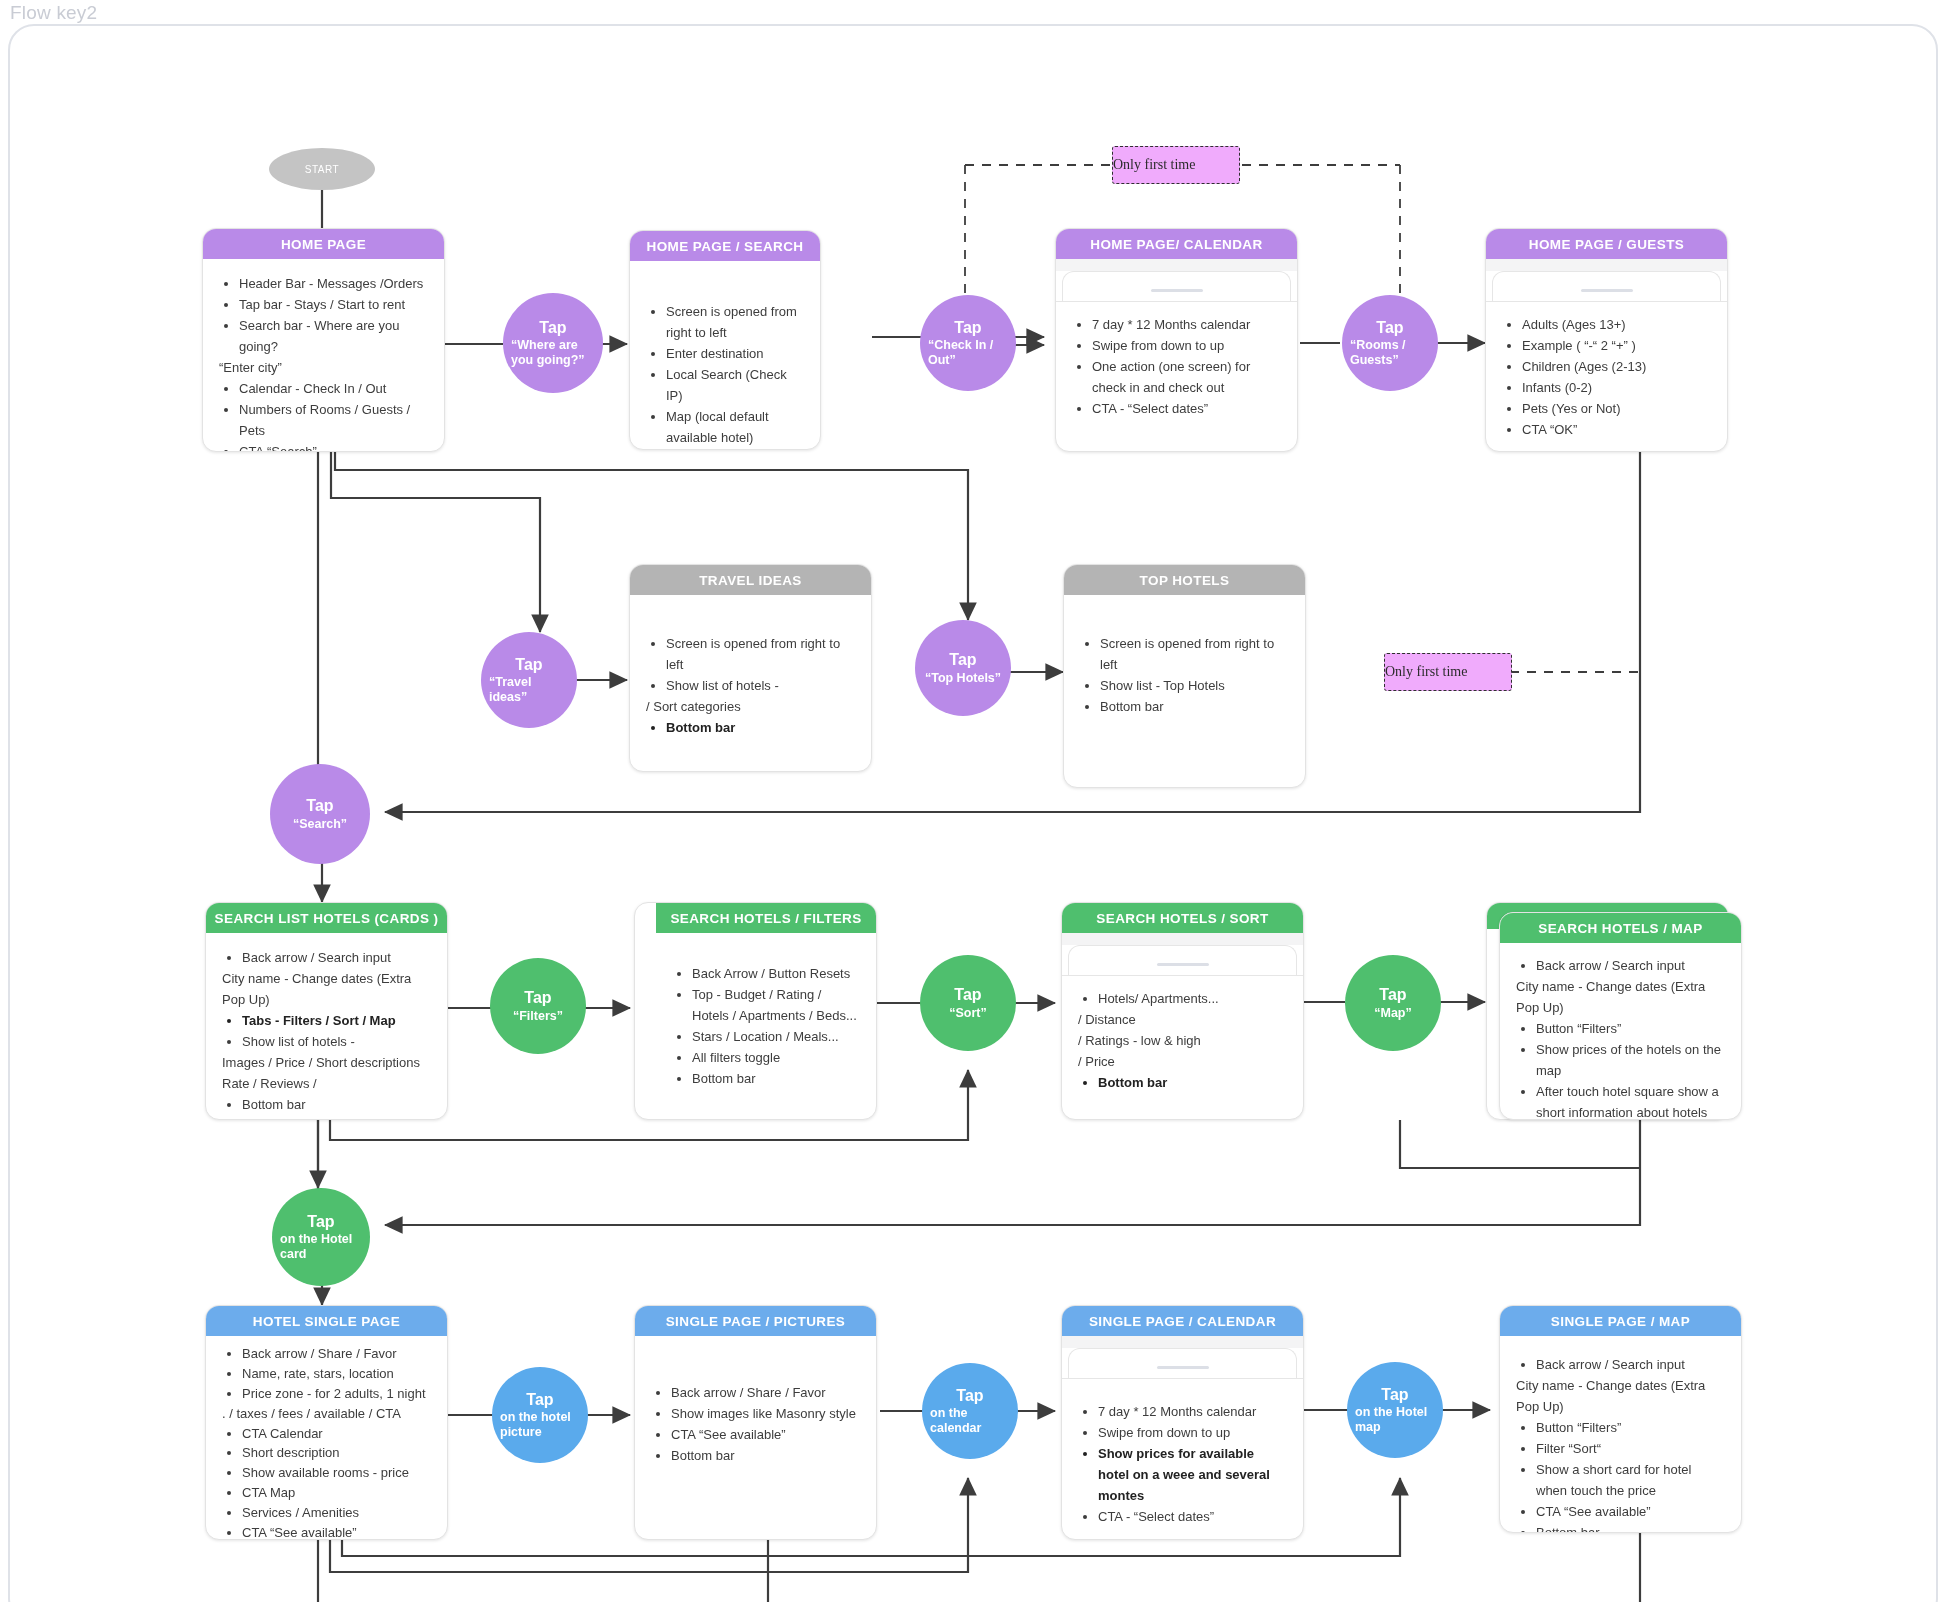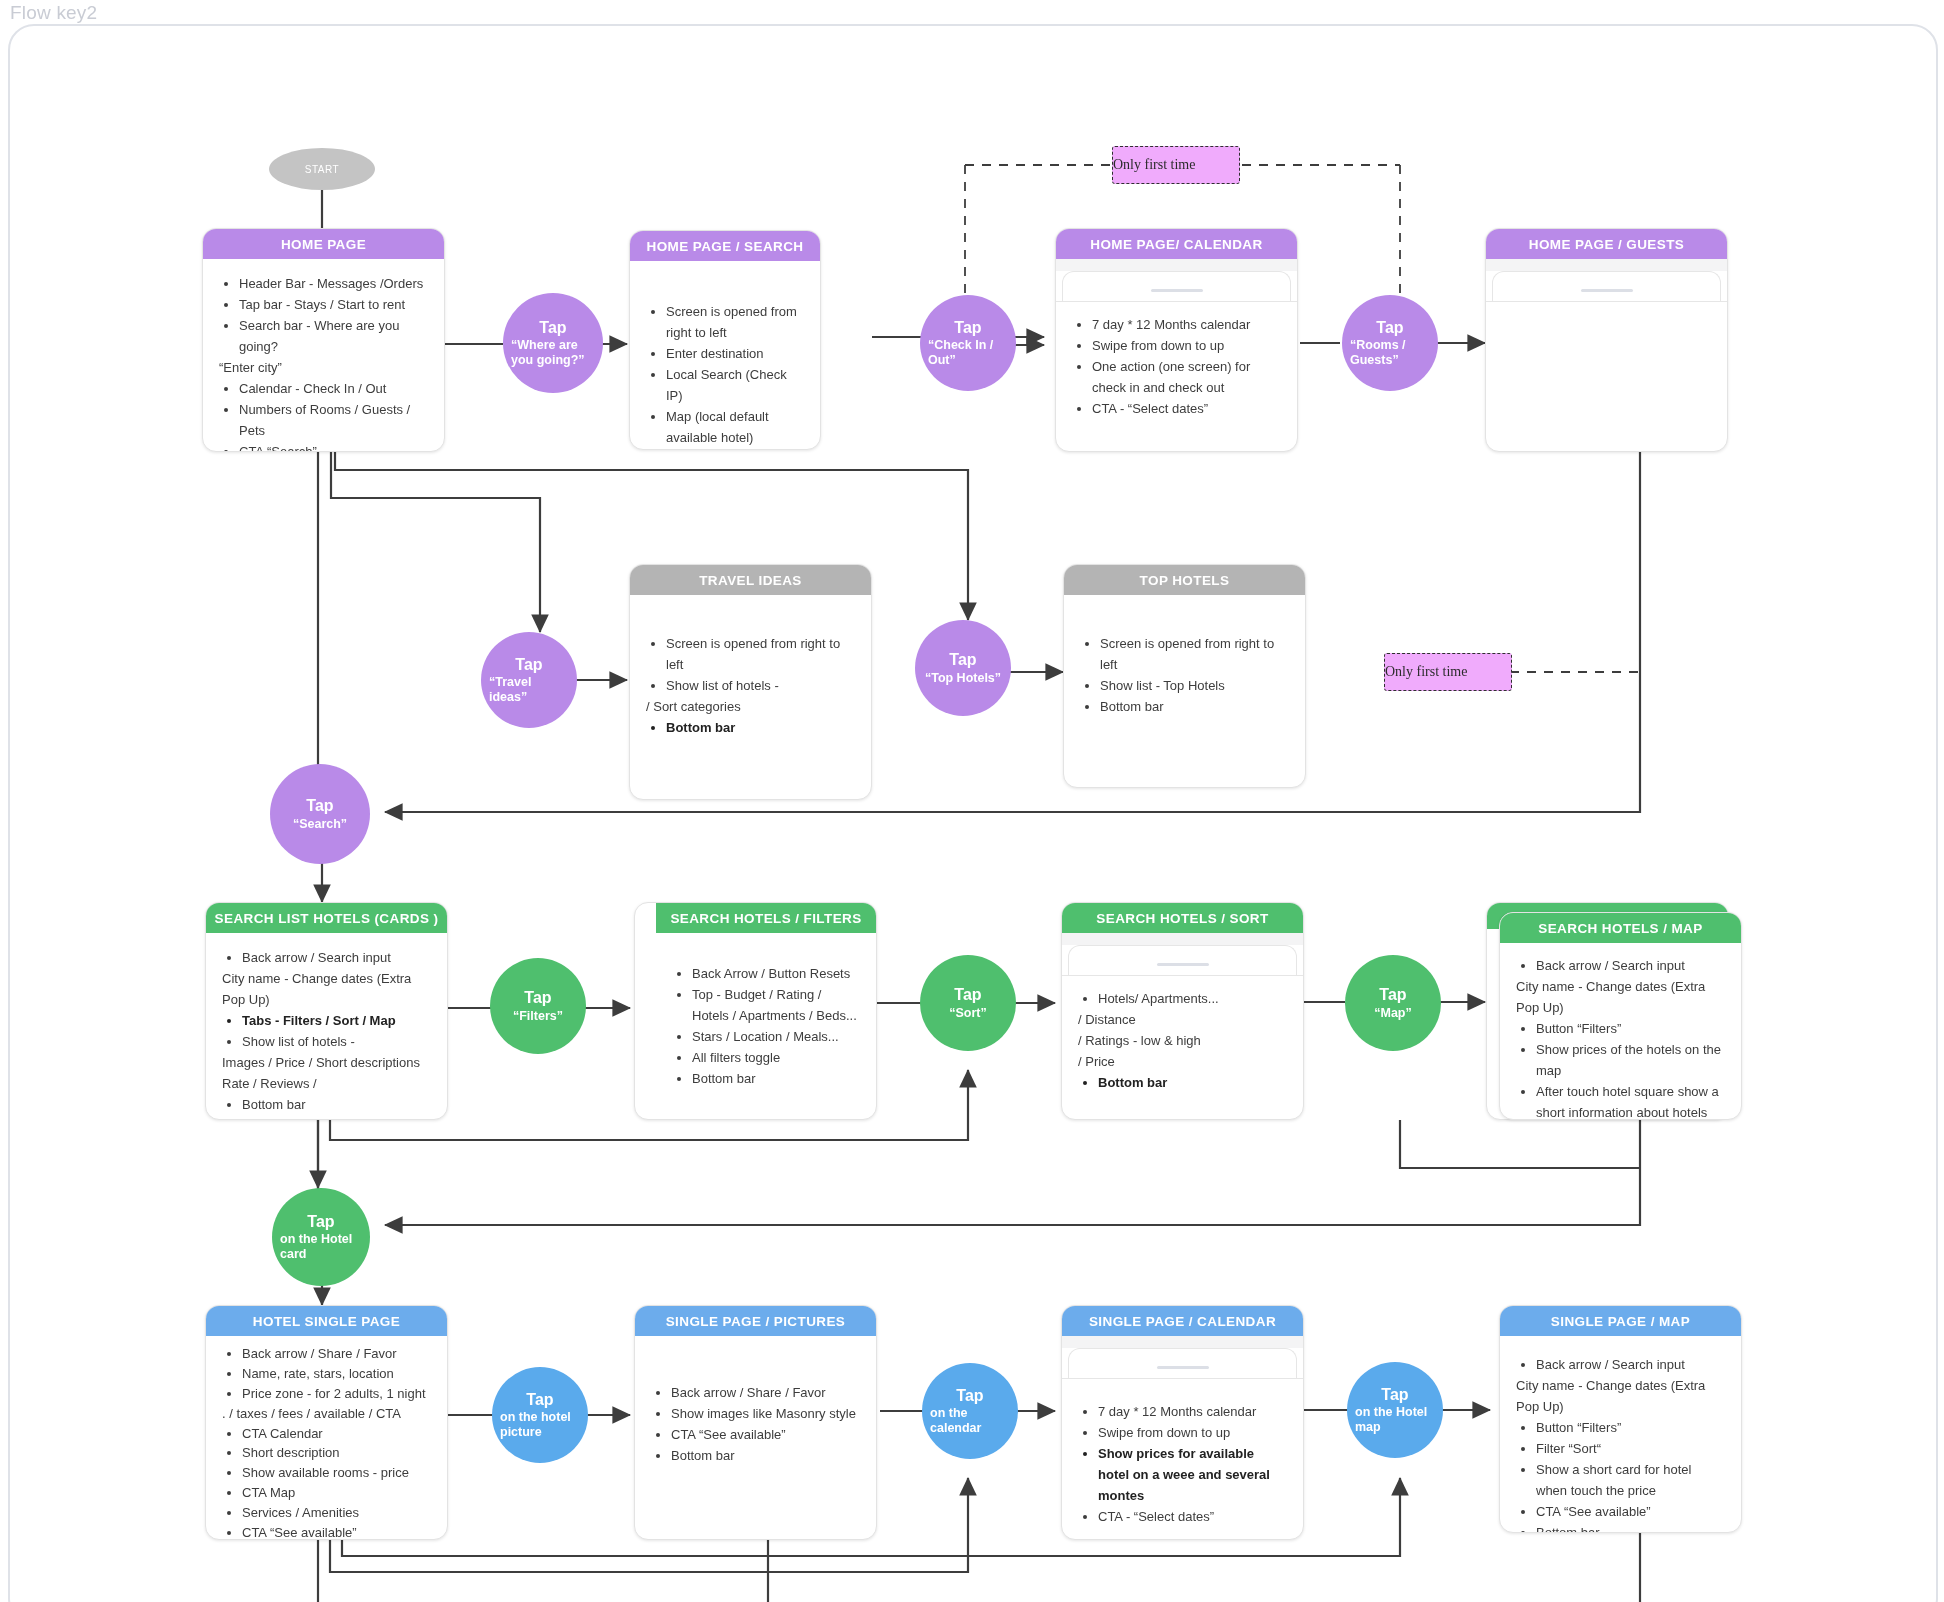"Adults (Ages 13+)" div.body { html: none -> <div> <ul> <li>Adults (Ages 13+)</li> <li>Example ( “-“ 2 “+” )</li> <li>Children (Ages (2-13)</li> <li>Infants (0-2)</li> <li>Pets (Yes or Not)</li> <li>CTA “OK”</li> </ul> </div> }
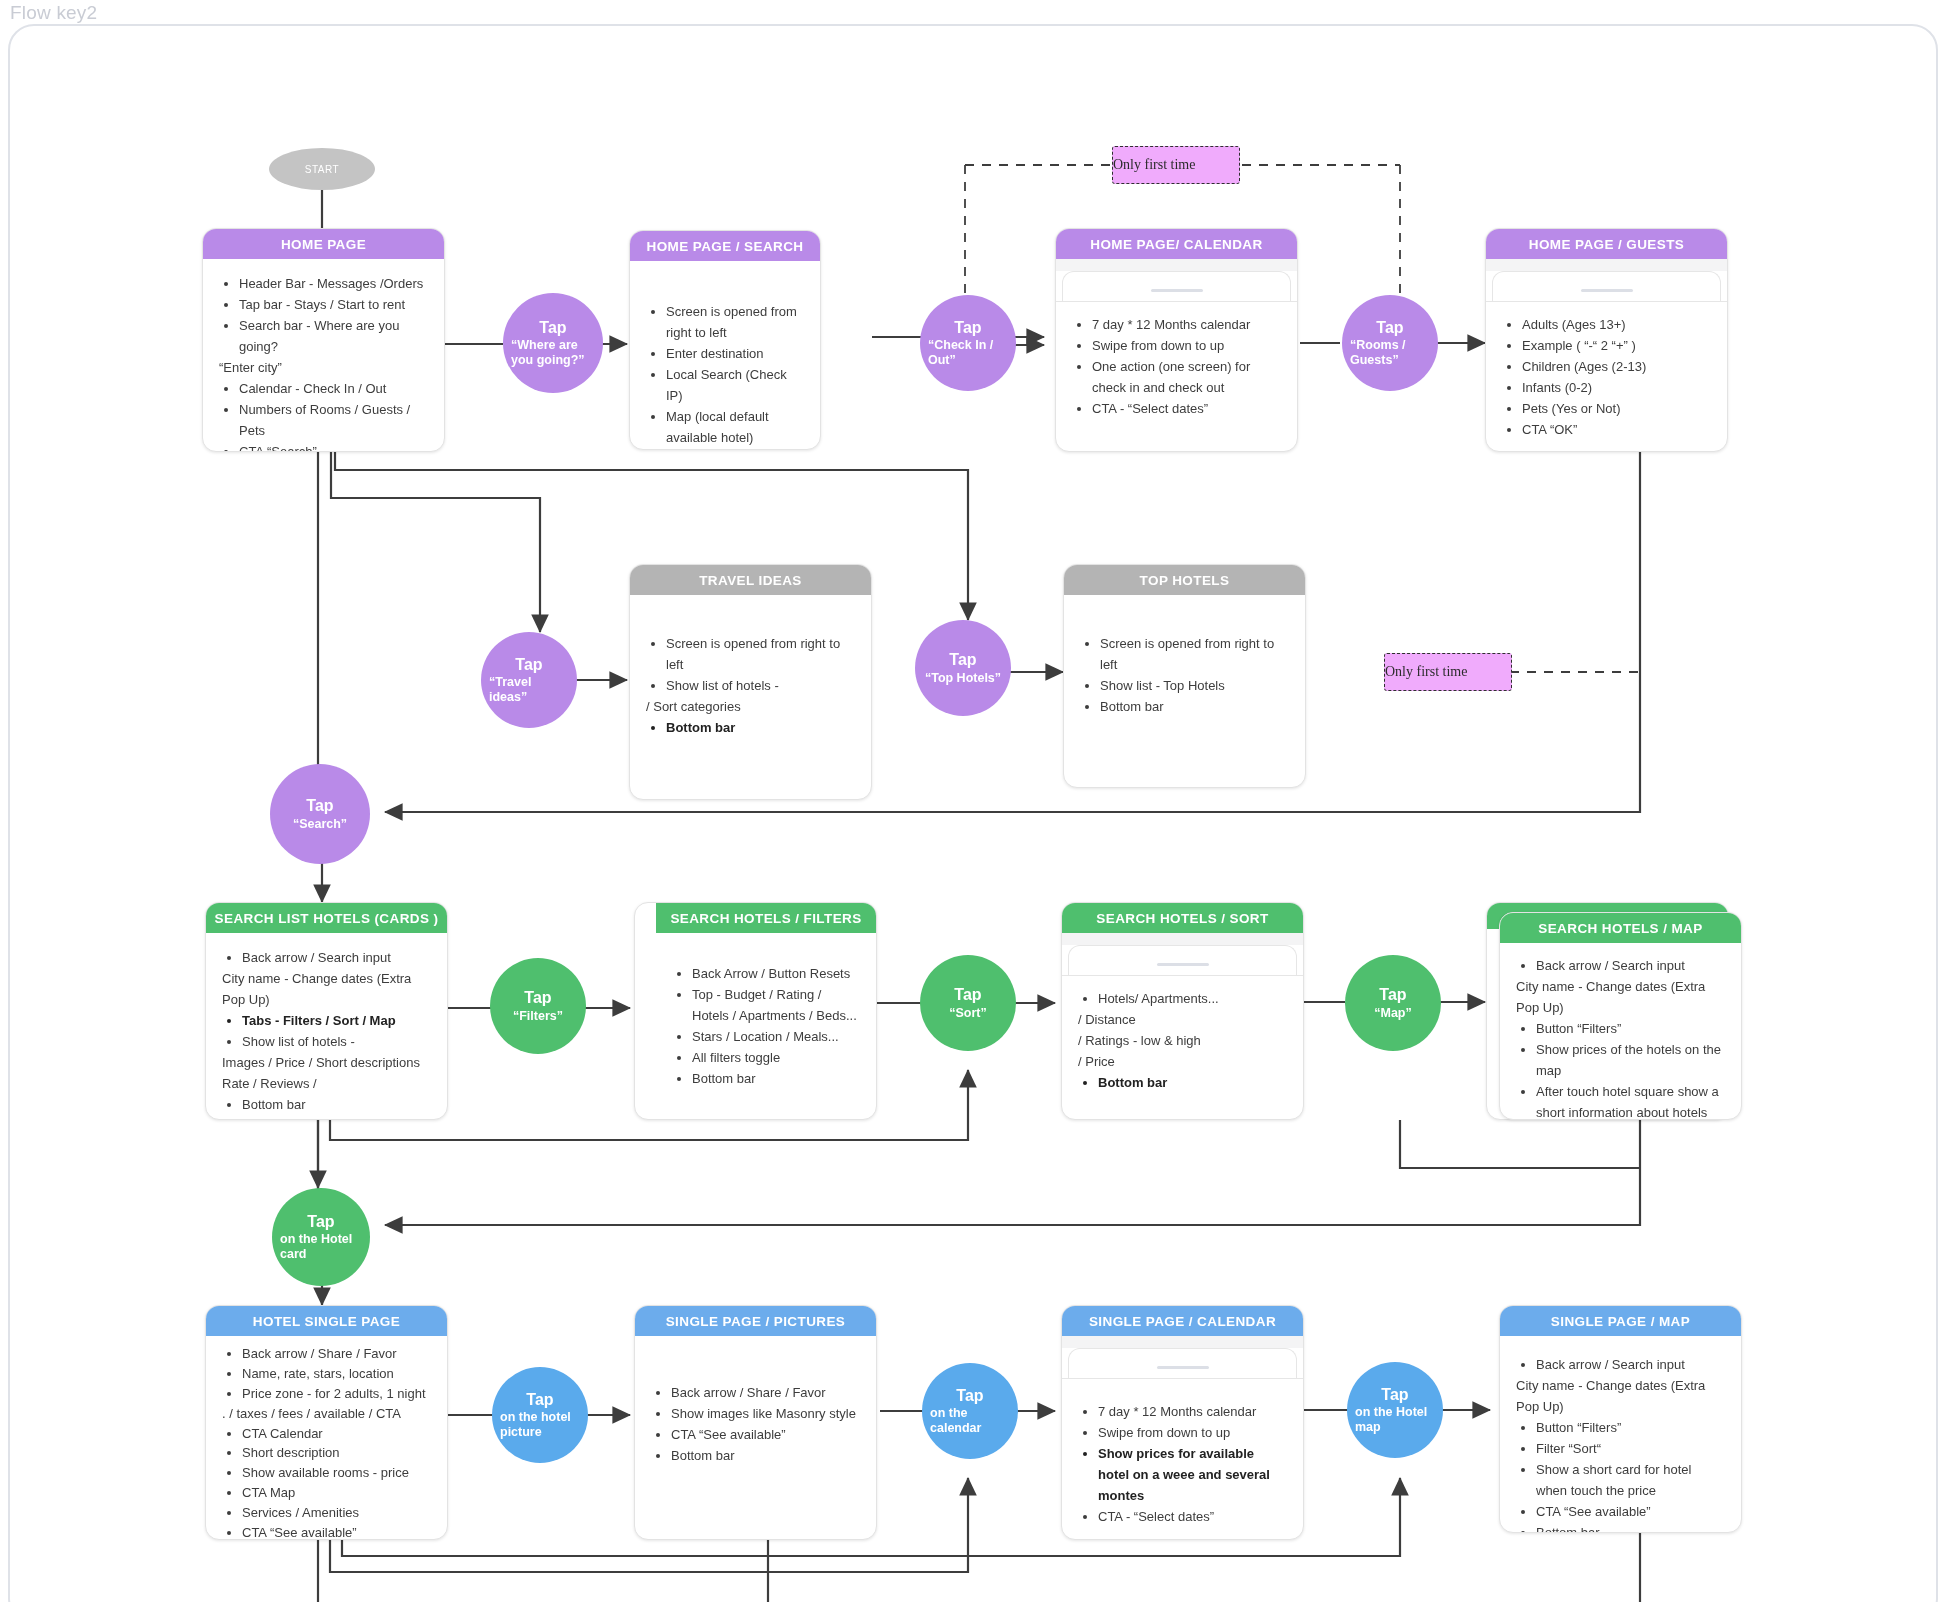"TRAVEL IDEAS" div.card { height: 236px -> 208px }
